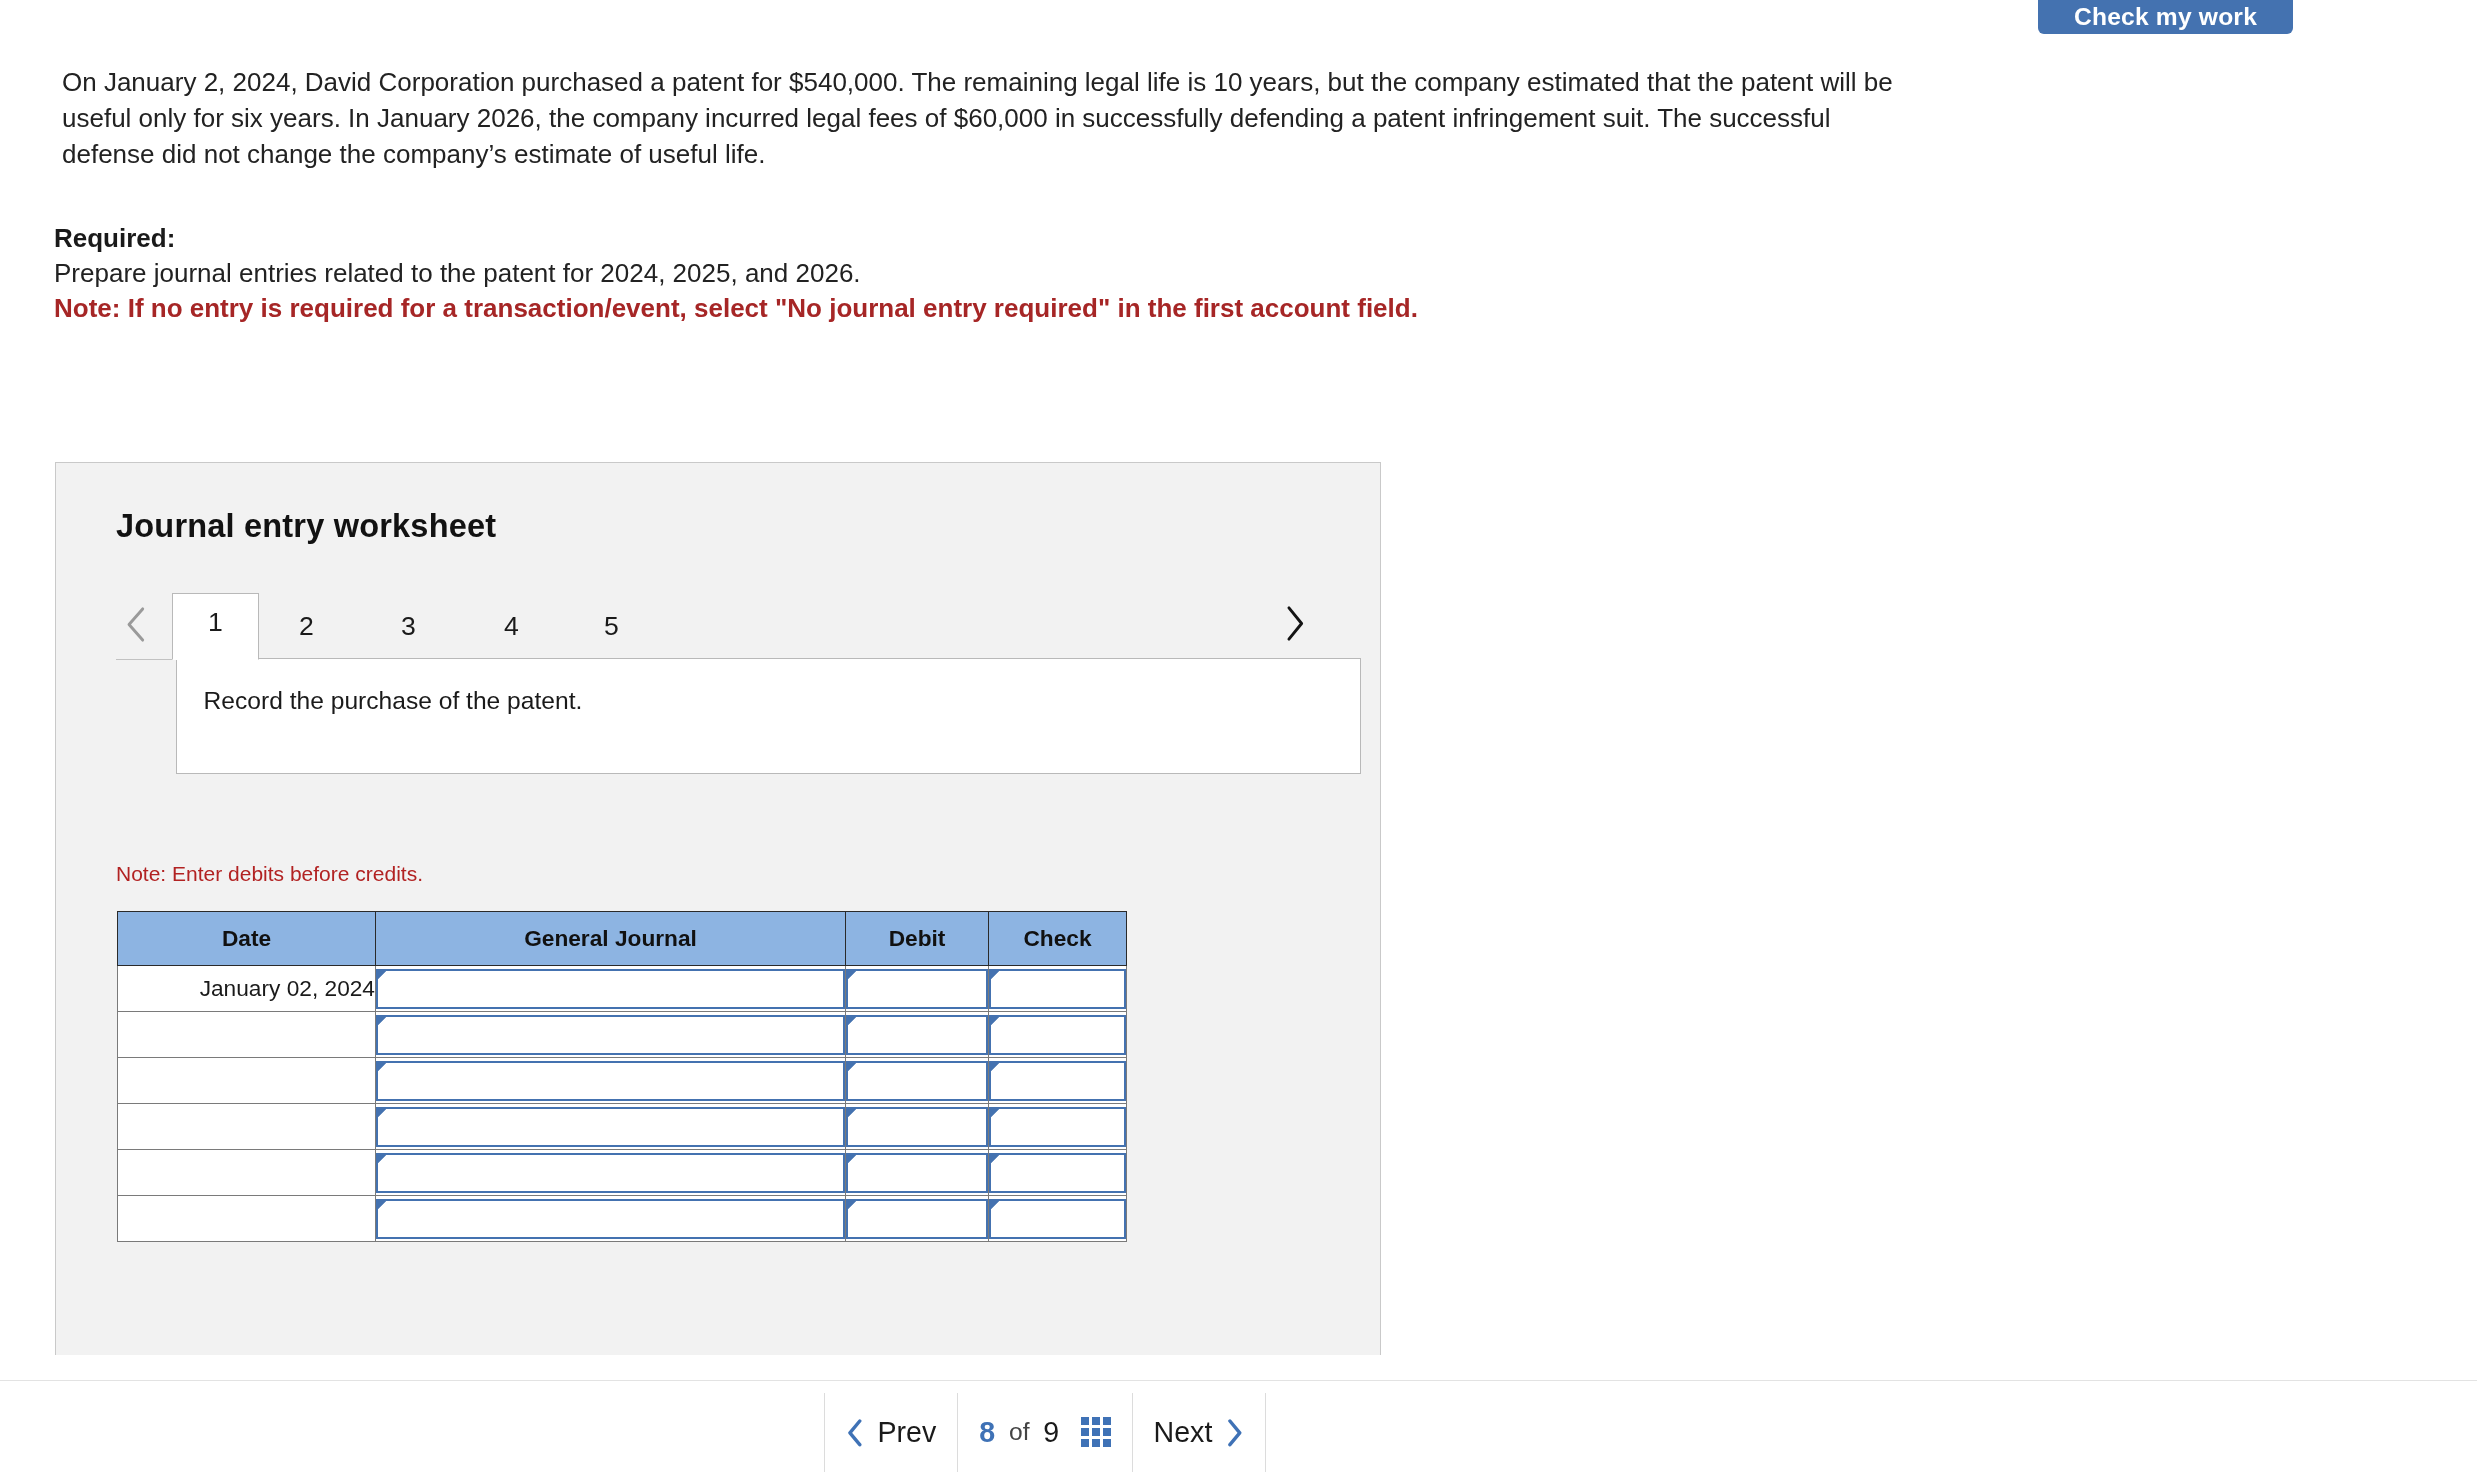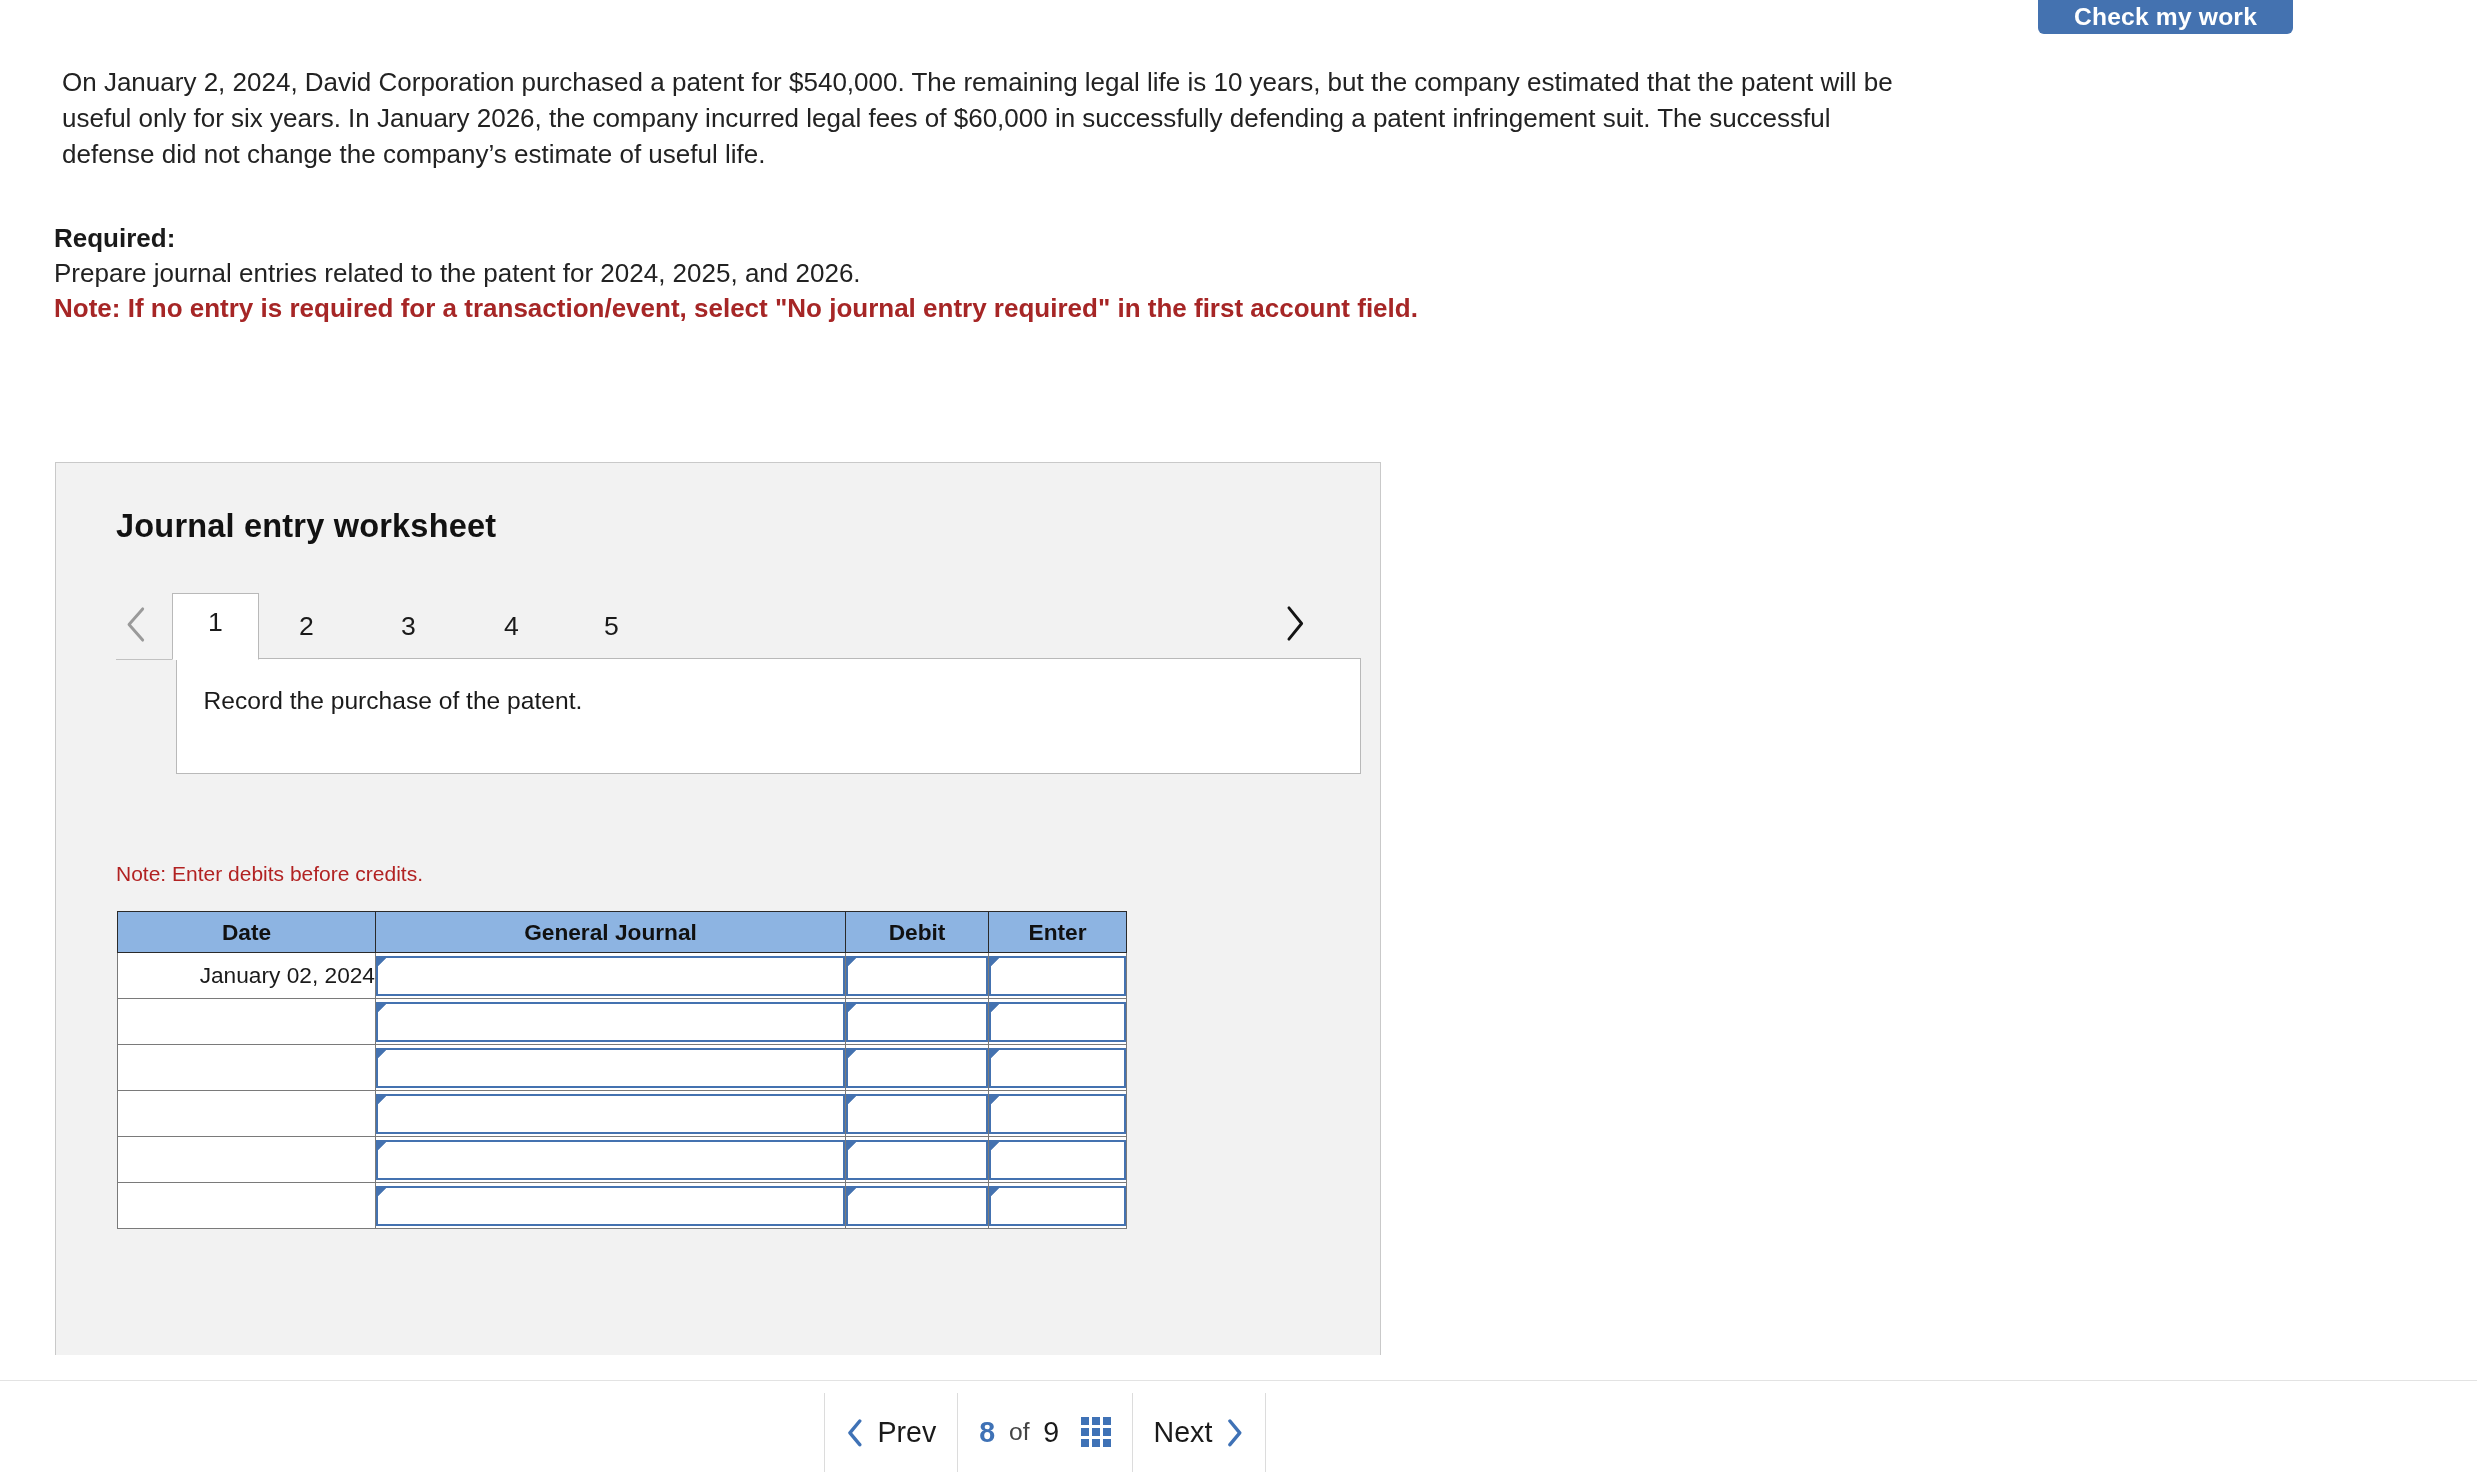"Date" .jtable th { padding: 6px -> 13px }
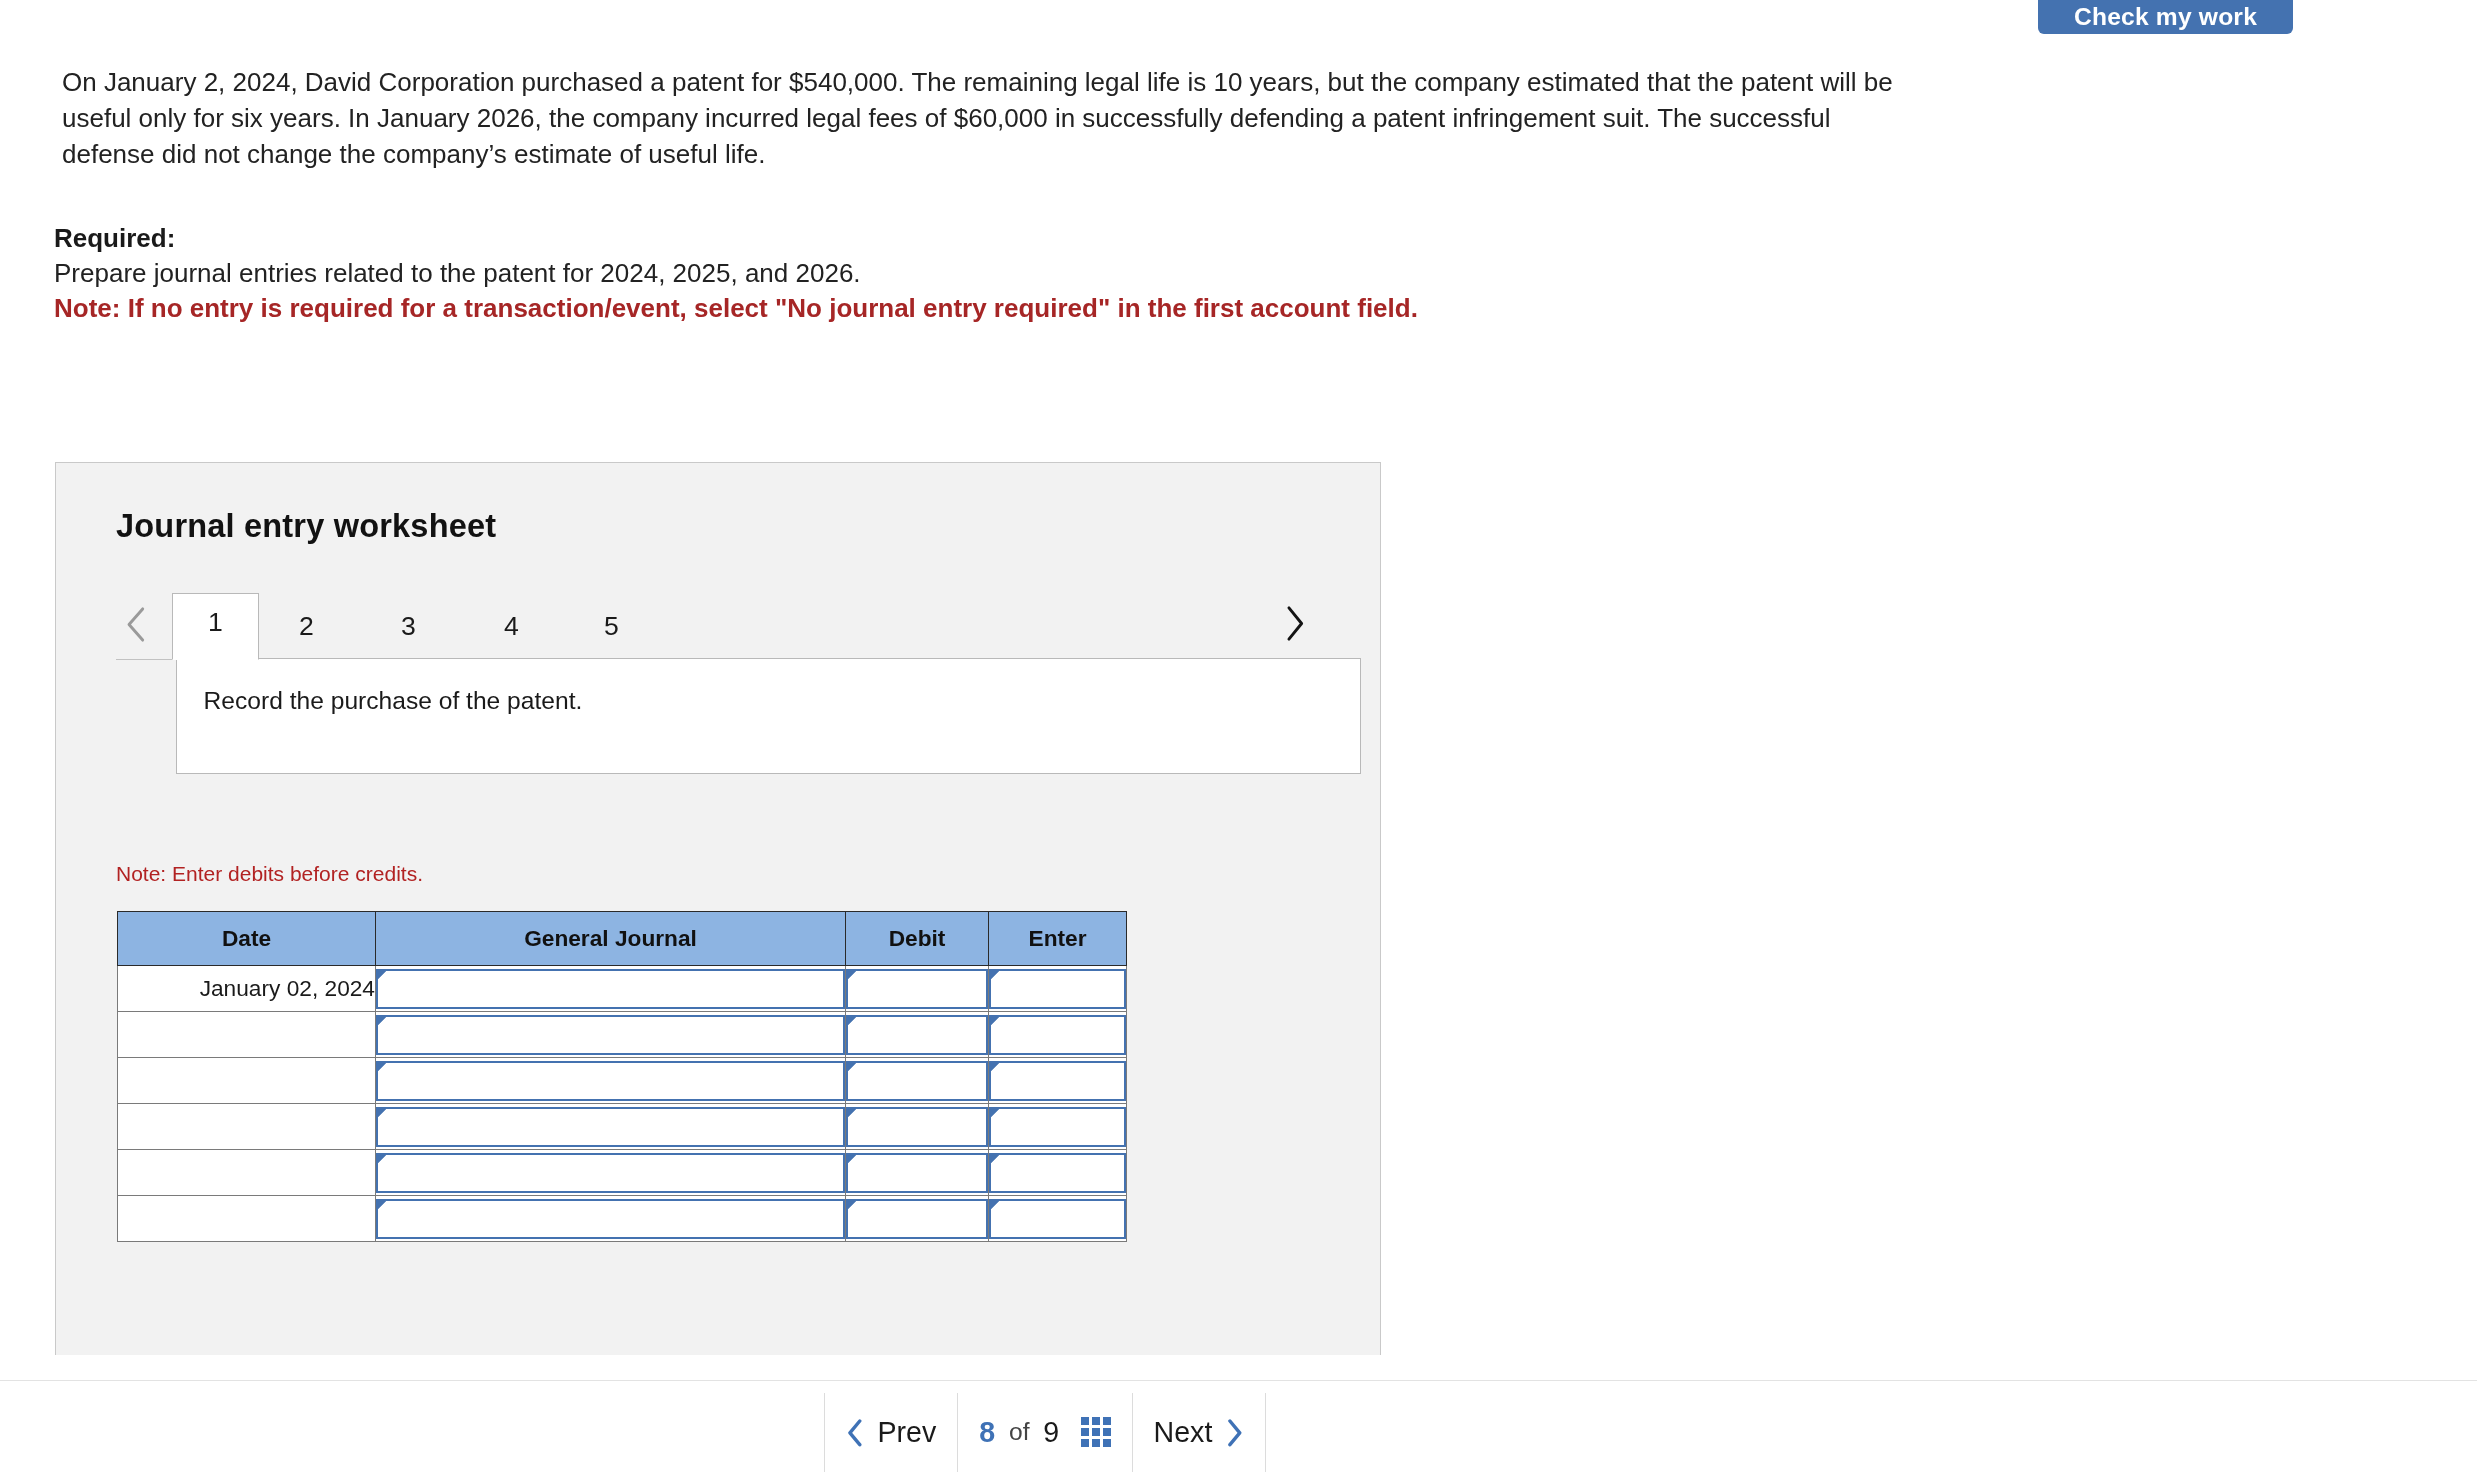"Enter" th { text: Enter -> Check }
